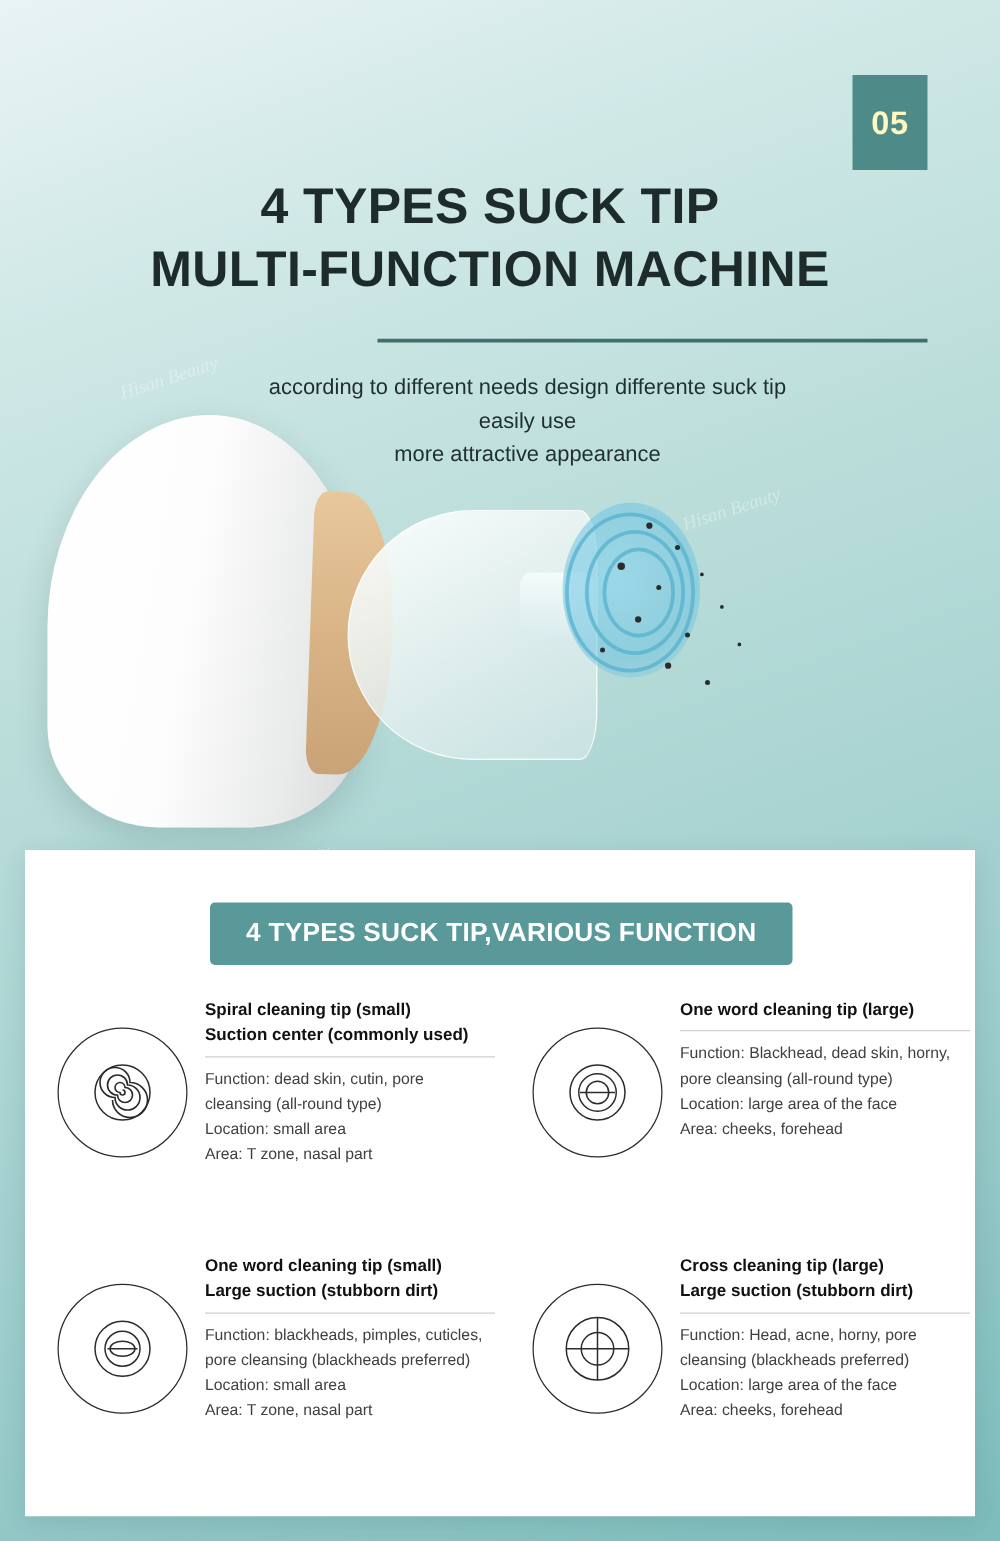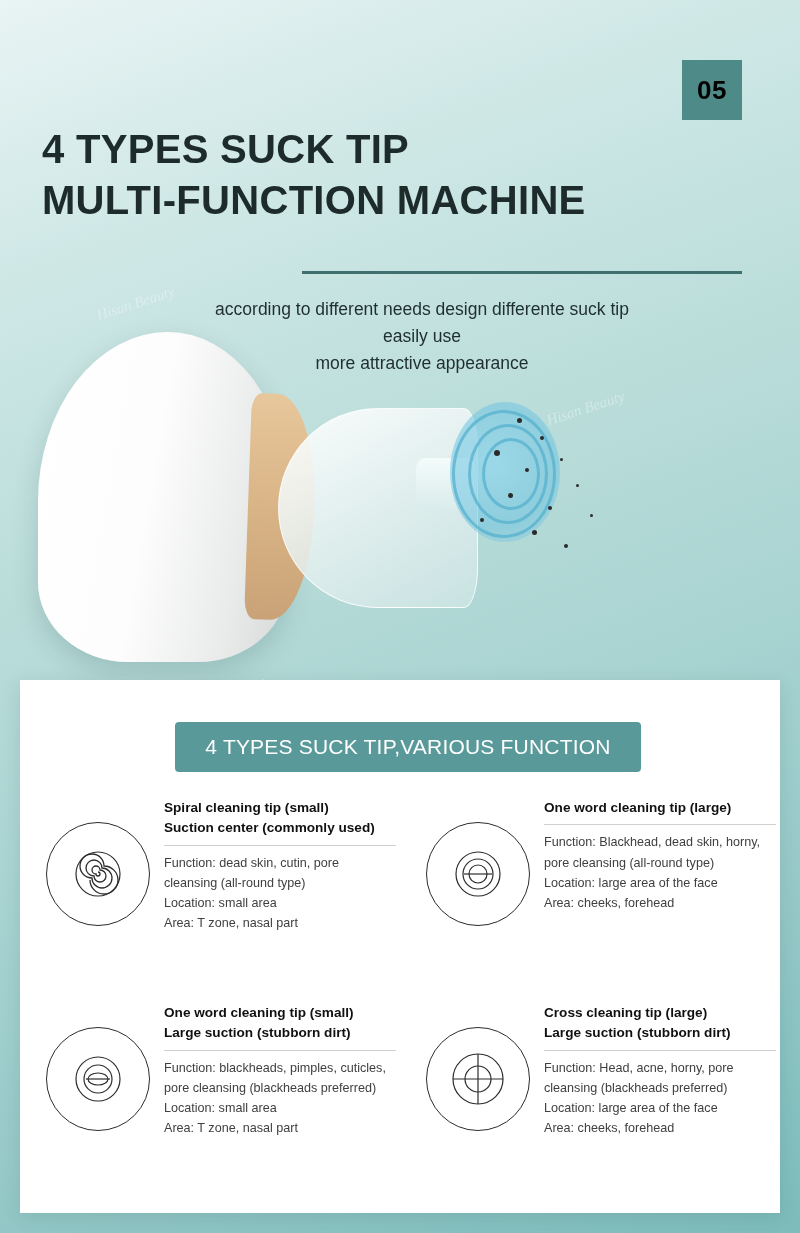"05" .badge { color: #000000 -> #fef9c3; height: 60px -> 76px }
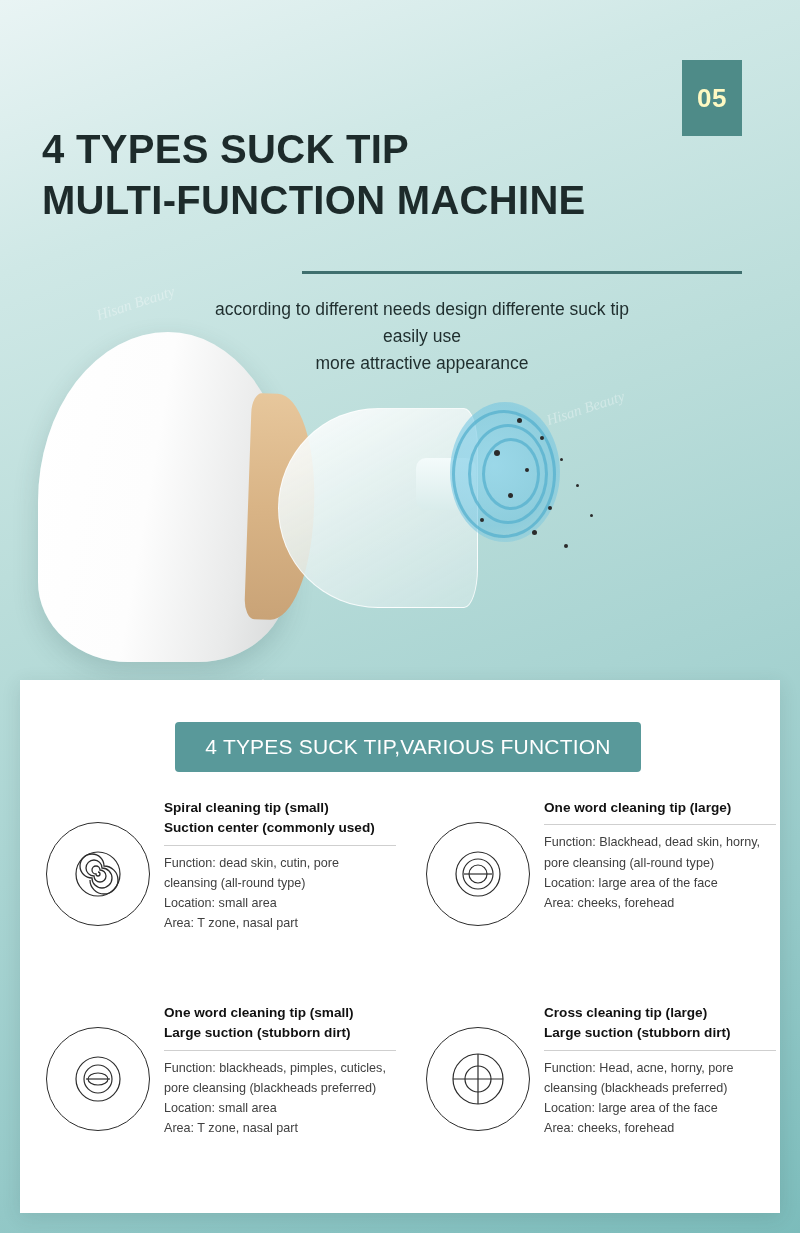"4 TYPES SUCK TIP" .title-block { text-align: left -> center; top: 124px -> 140px }
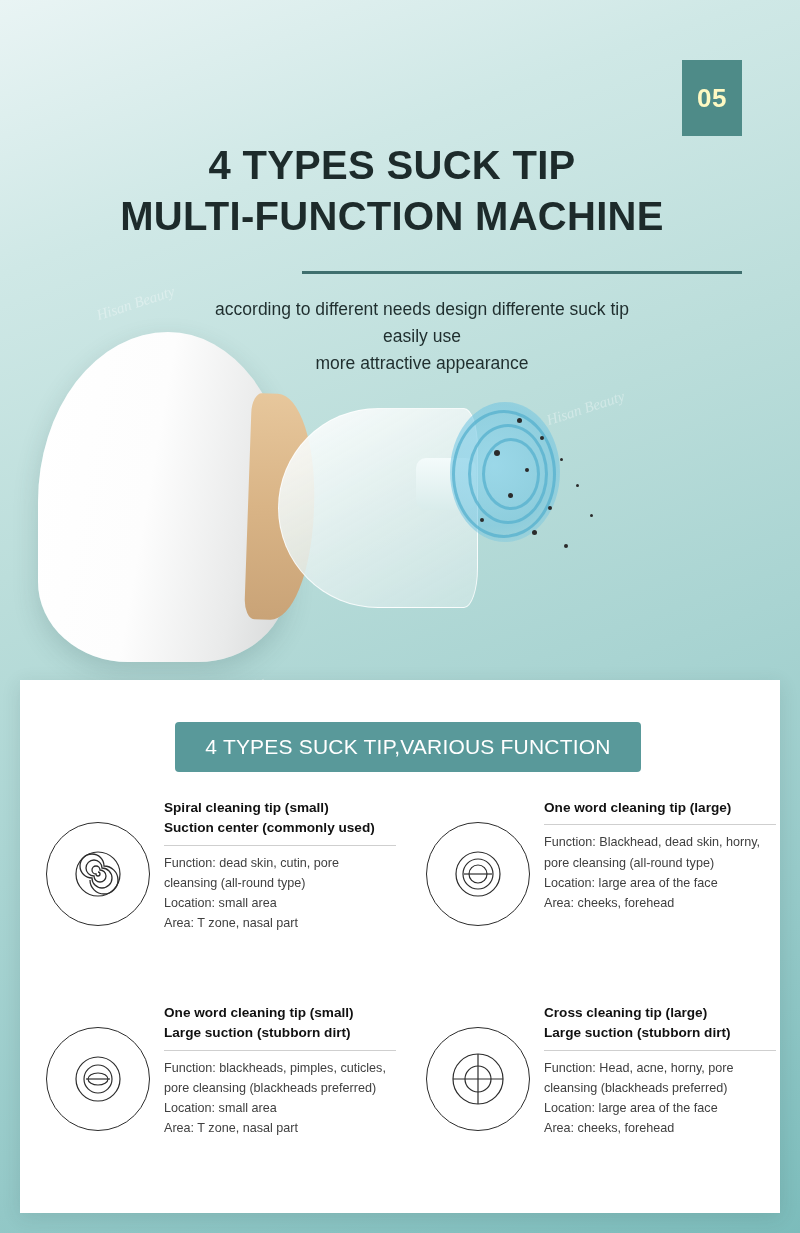"4 TYPES SUCK TIP,VARIOUS FUNCTION" .card-banner { font-weight: normal -> bold; margin-left: 7px -> none }
